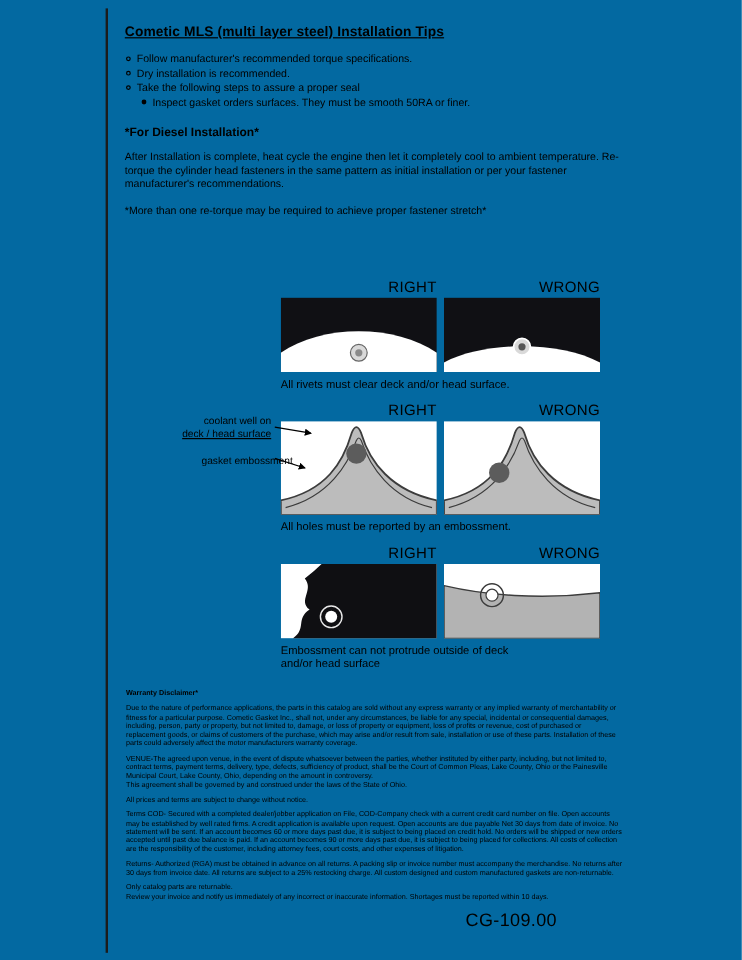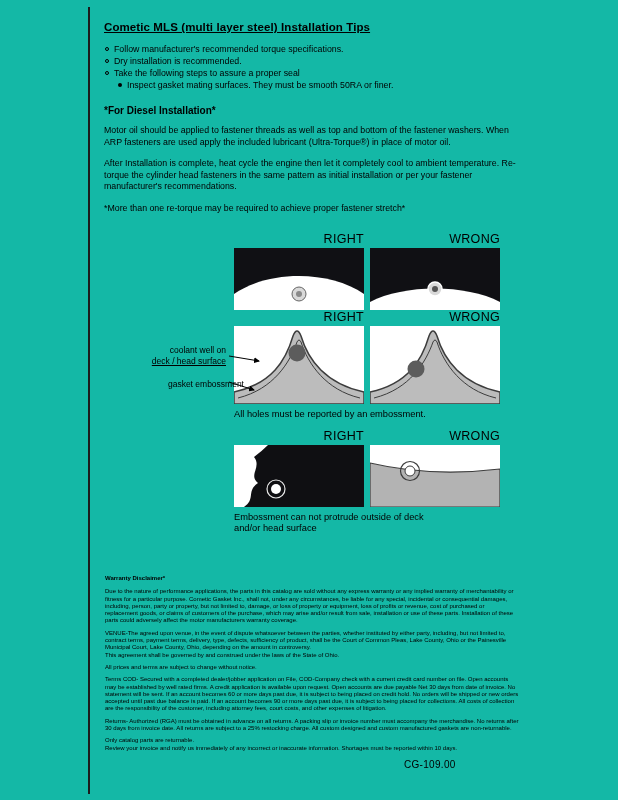"Cometic MLS (multi layer steel)" .page { background: #14b8a6 -> #0369a1 }
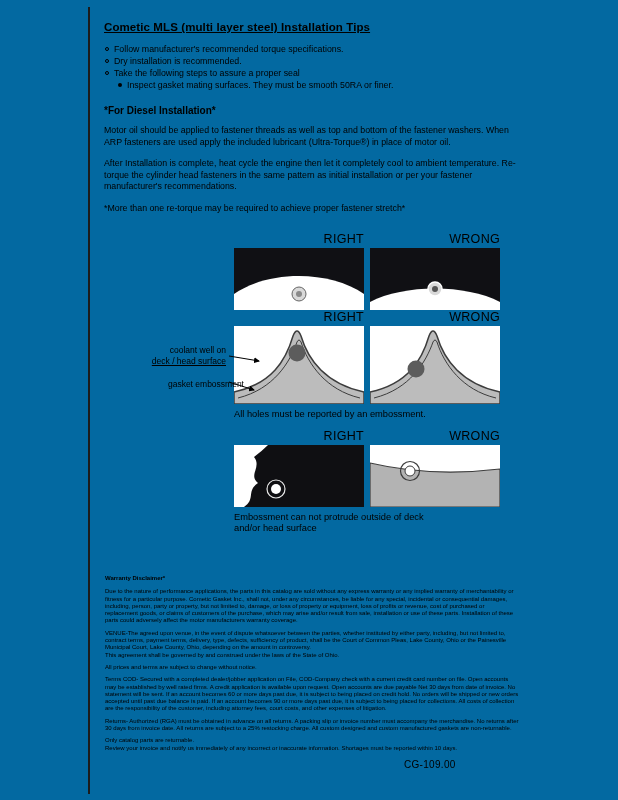"Inspect gasket mating surfaces. They" span { text: mating -> orders }
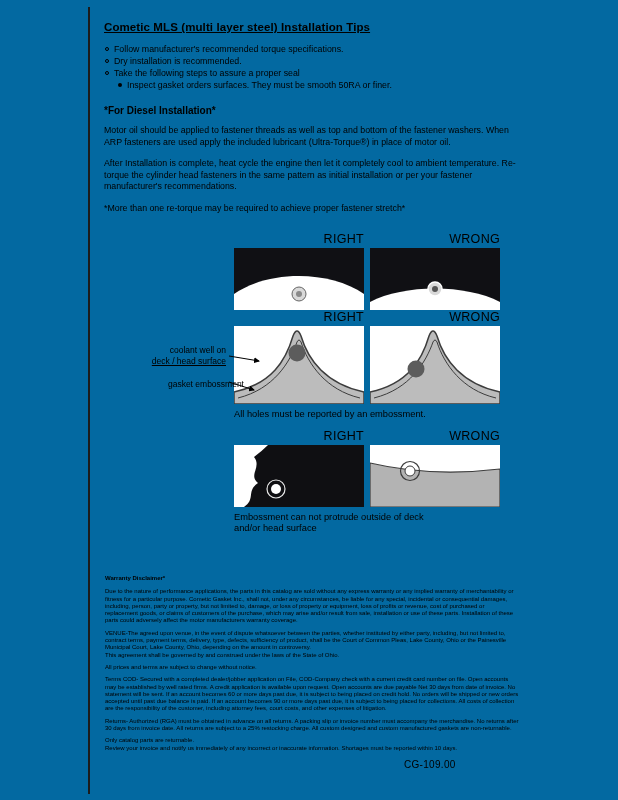"Motor oil should be applied" p.para { html: <p>Motor oil should be applied to fastener threads as well as top and bottom of the fastener washers. When ARP fasteners are used apply the included lubricant (Ultra-Torque®) in place of motor oil.</p> -> none }
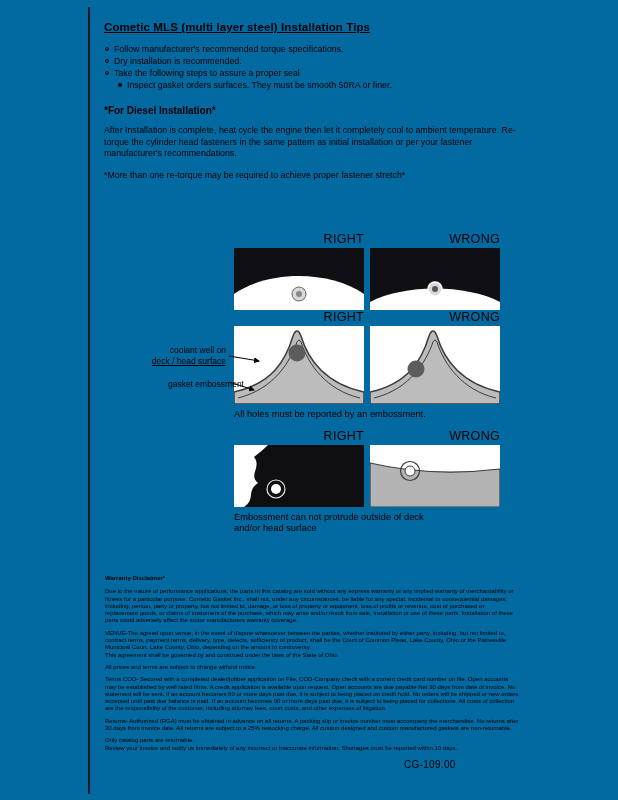"All rivets must clear deck" div.dg-caption { html: none -> <div>All rivets must clear deck and/or head surface.</div> }
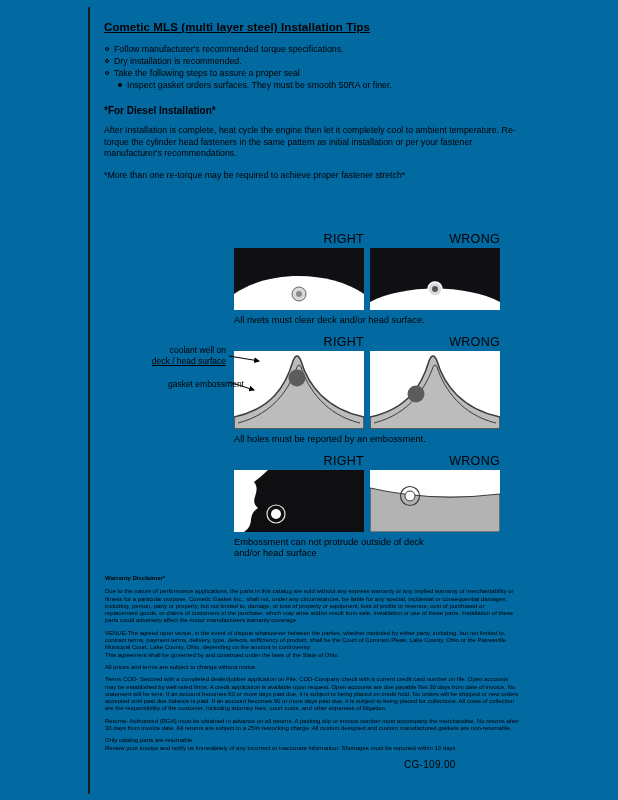"CG-109.00" .footer-code { font-size: 10px -> 15px; left: 404px -> 388px }
